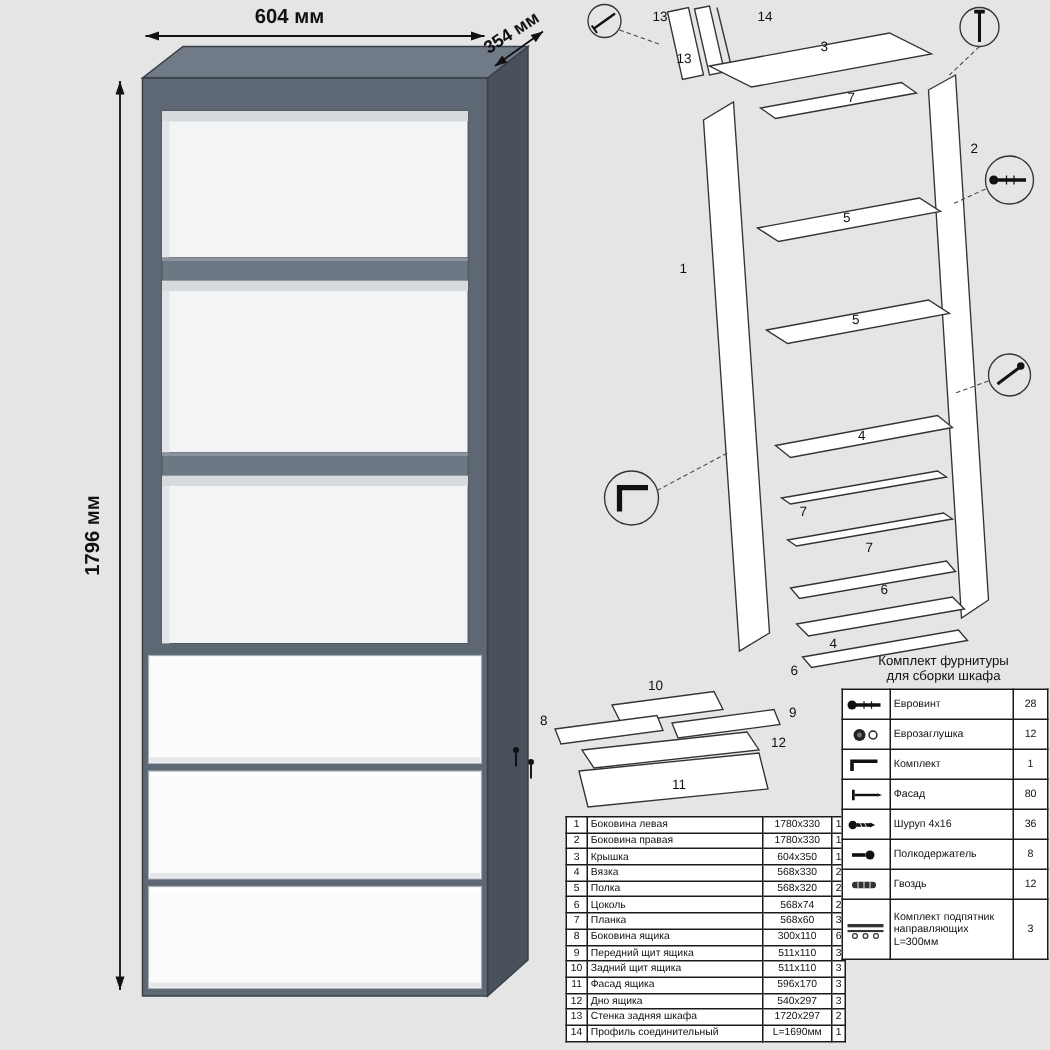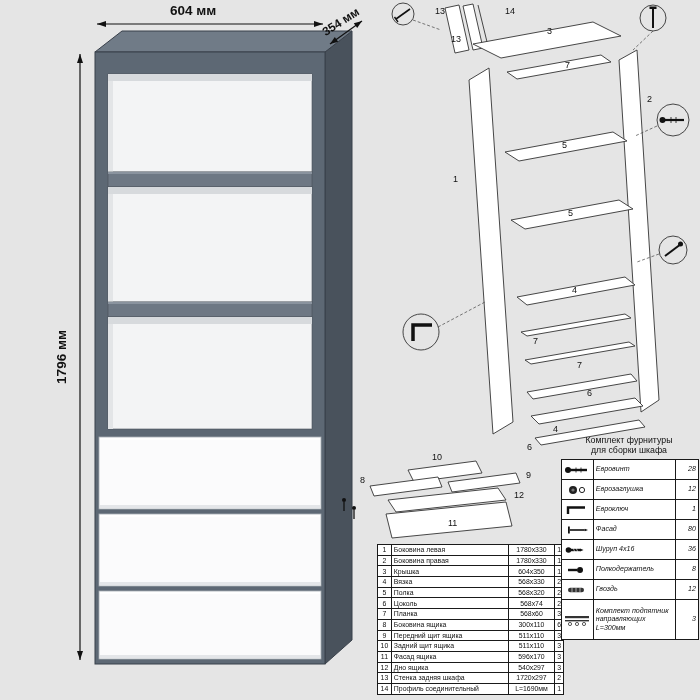"Евровинт" .hw-table td { font-style: italic -> none }
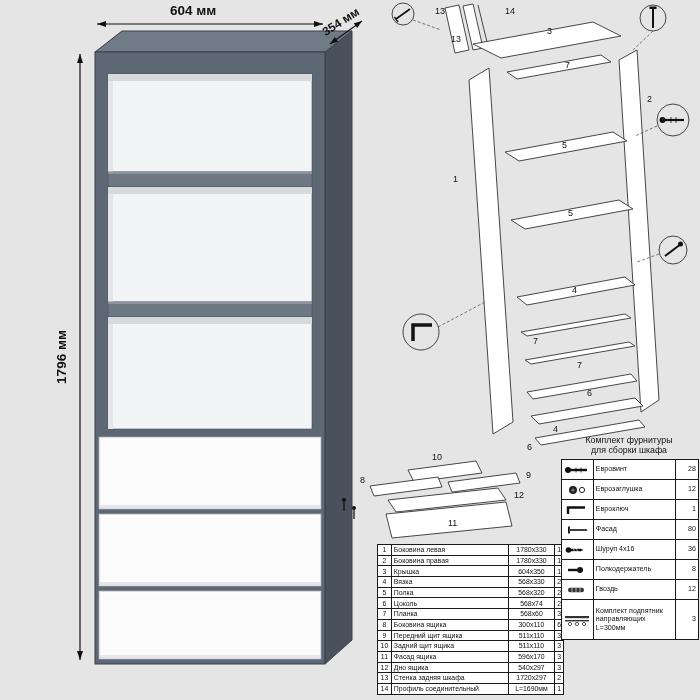"28" .hw-table td.c { text-align: right -> center }
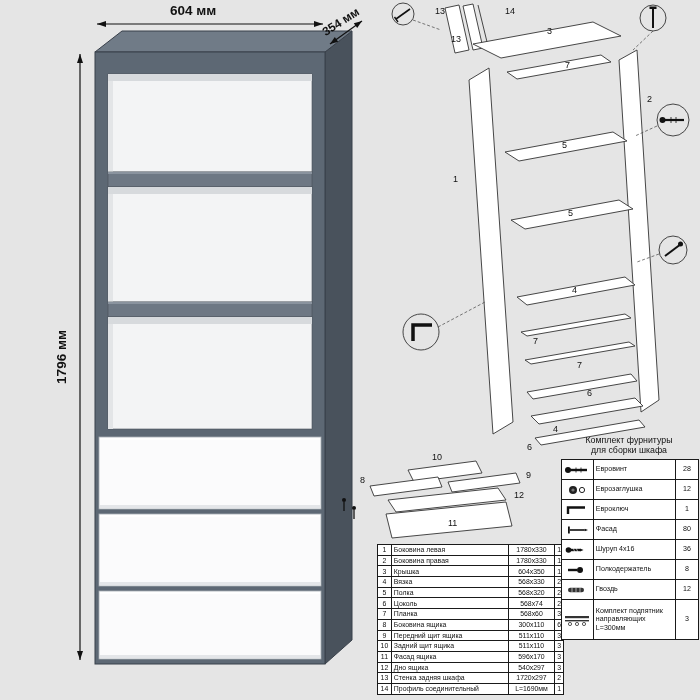"Евроключ" td.nm { text: Евроключ -> Комплект }
